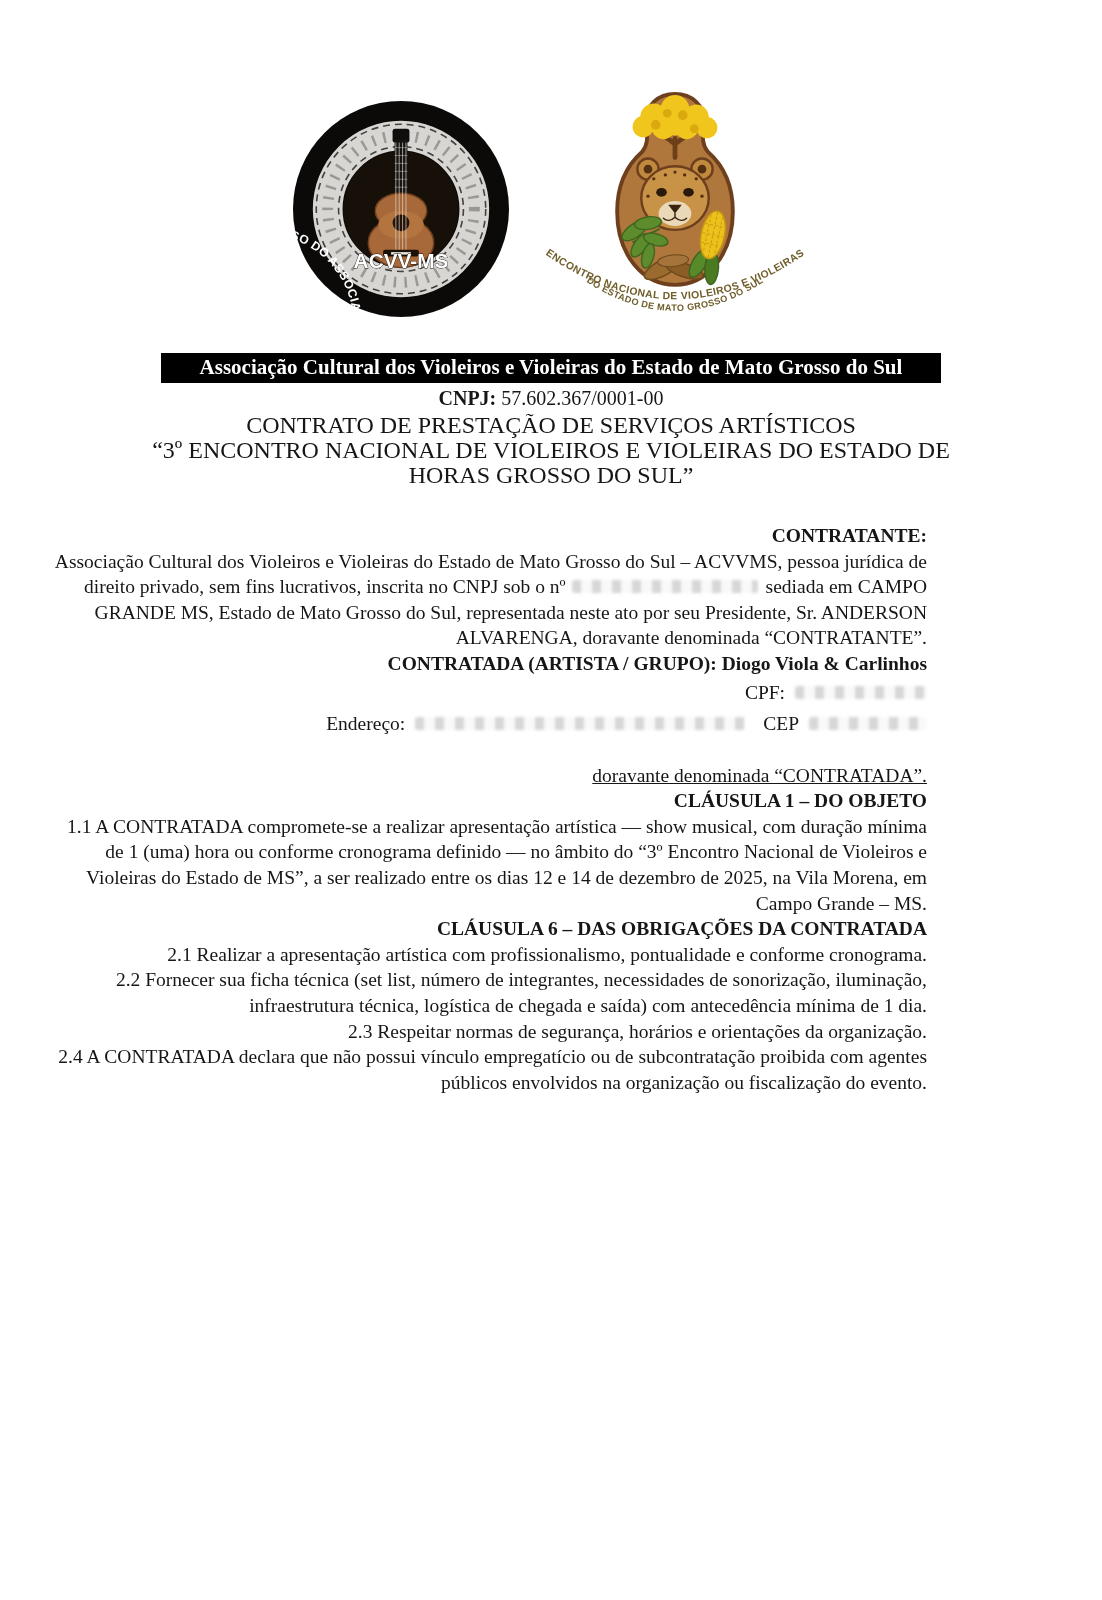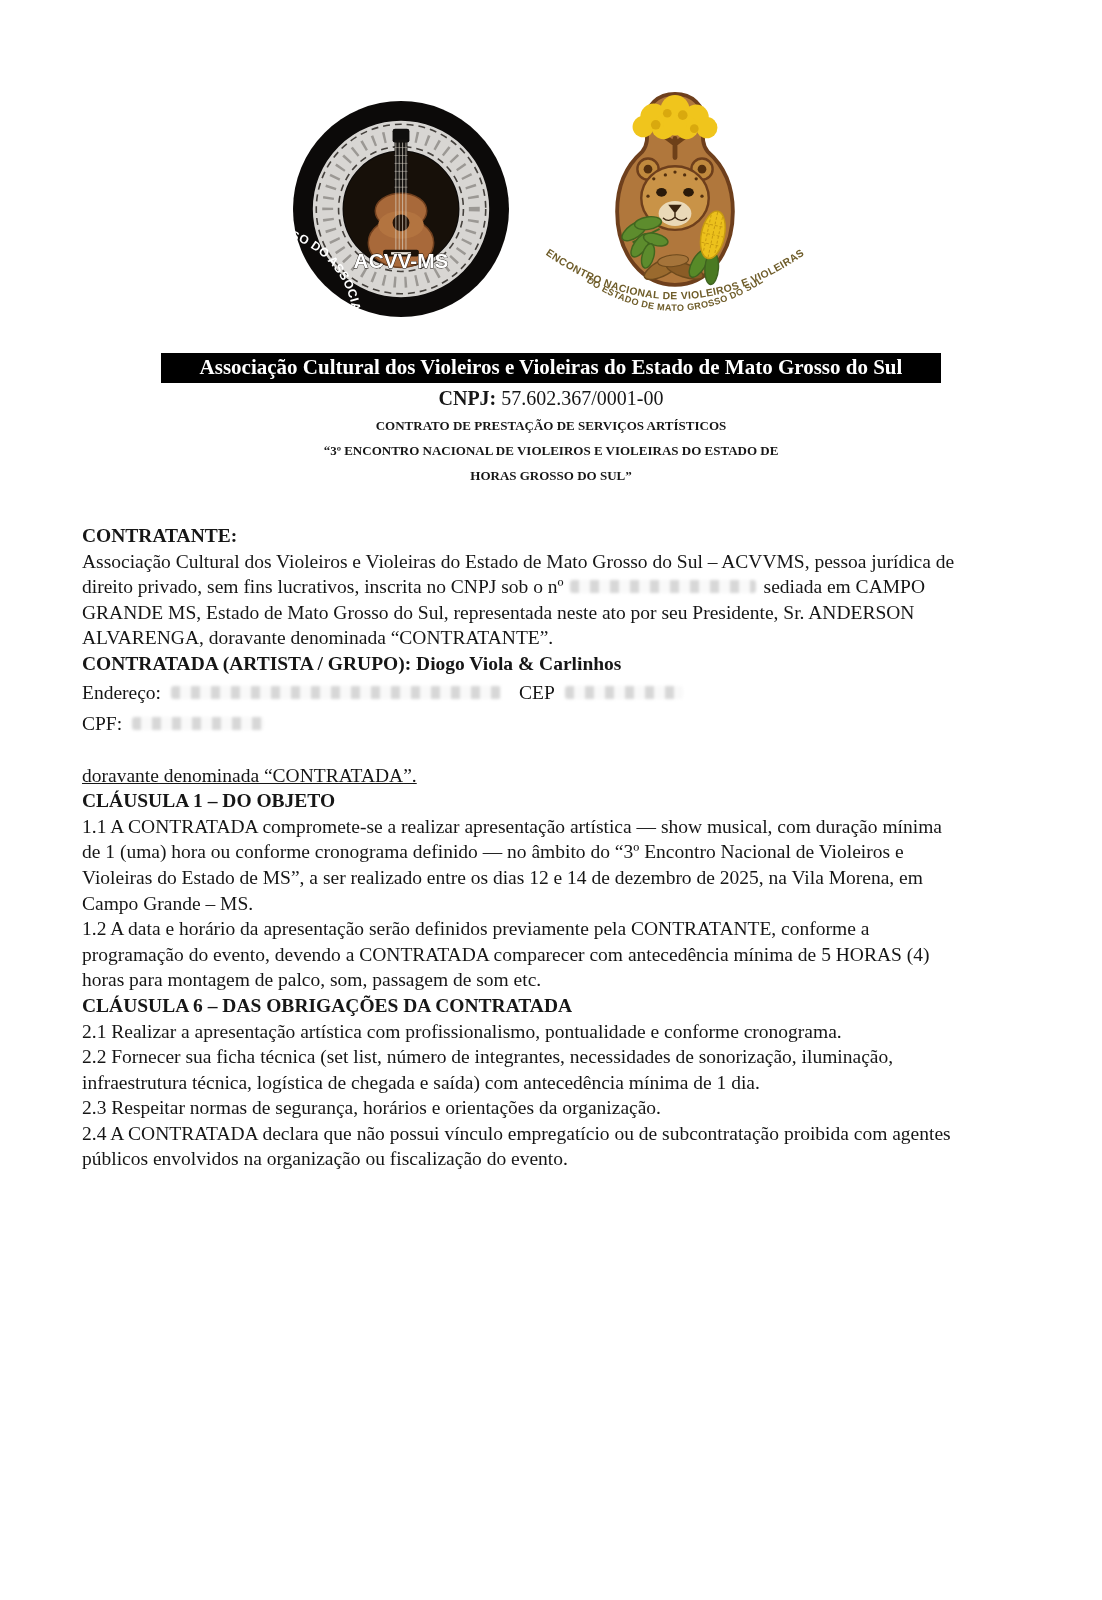"CONTRATO DE PRESTAÇÃO DE SERVIÇOS" .doc-title { font-size: 13px -> 24px; font-weight: bold -> normal }
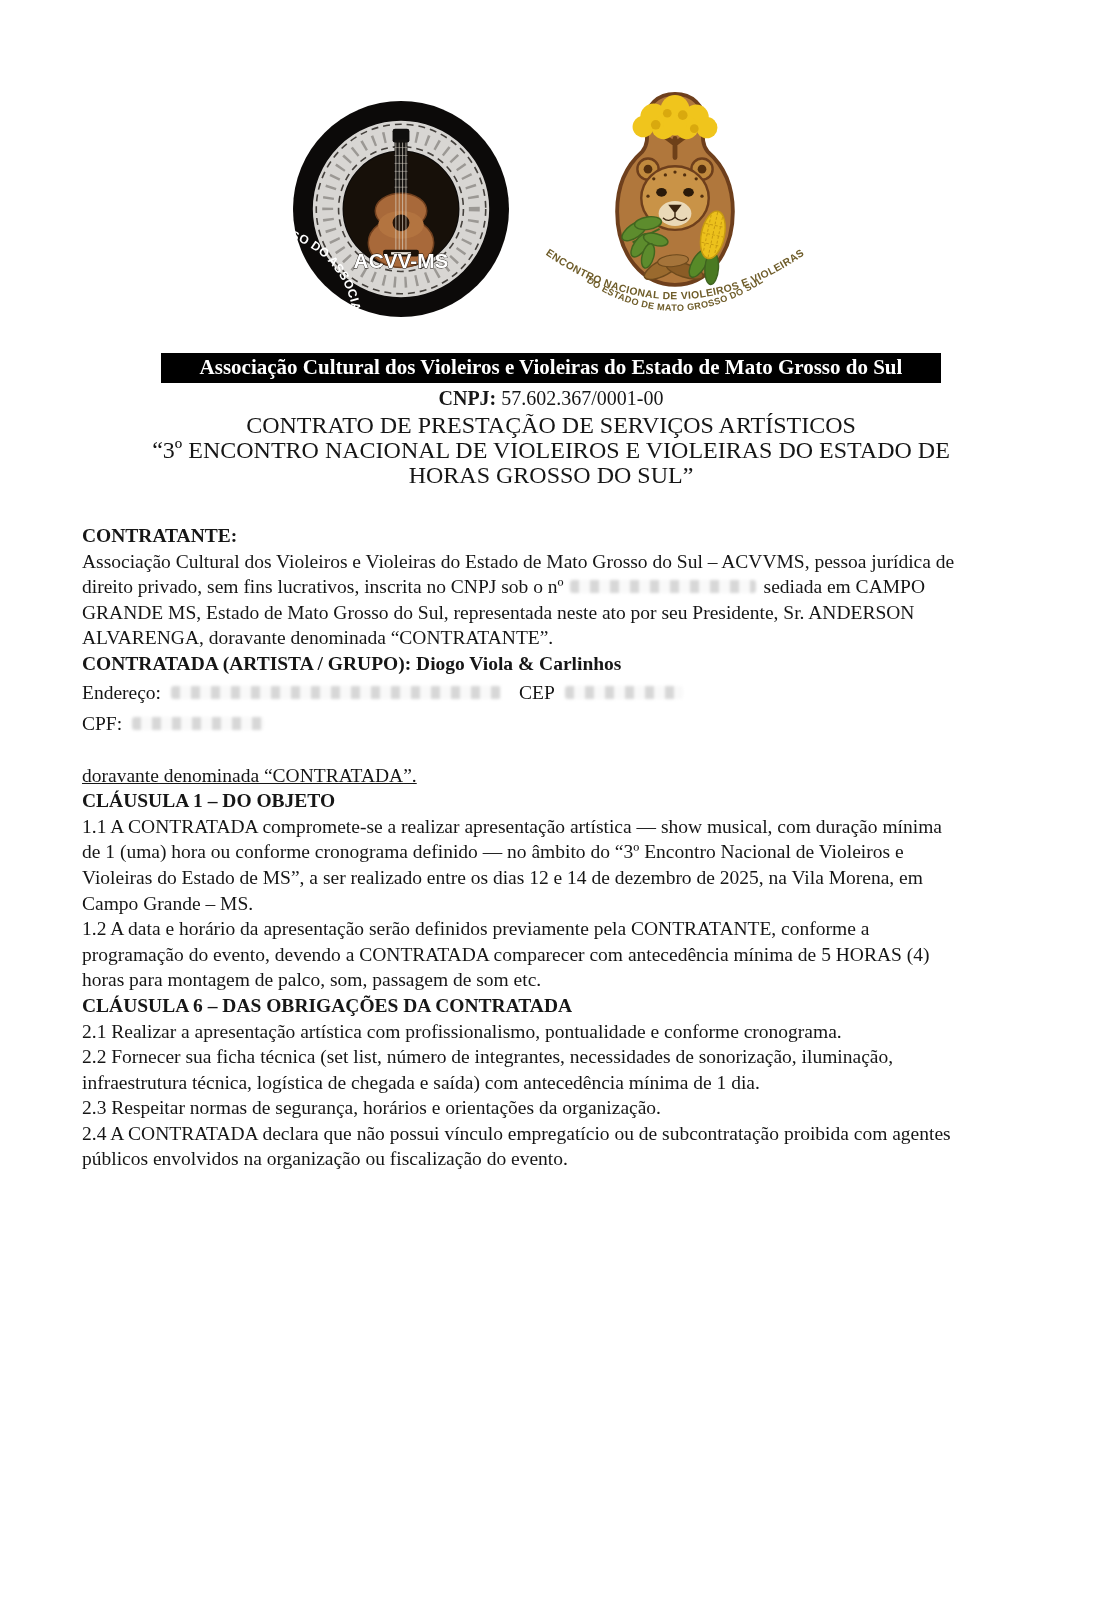"CONTRATANTE:" .content { margin-left: 82px -> 49px; text-align: left -> right }
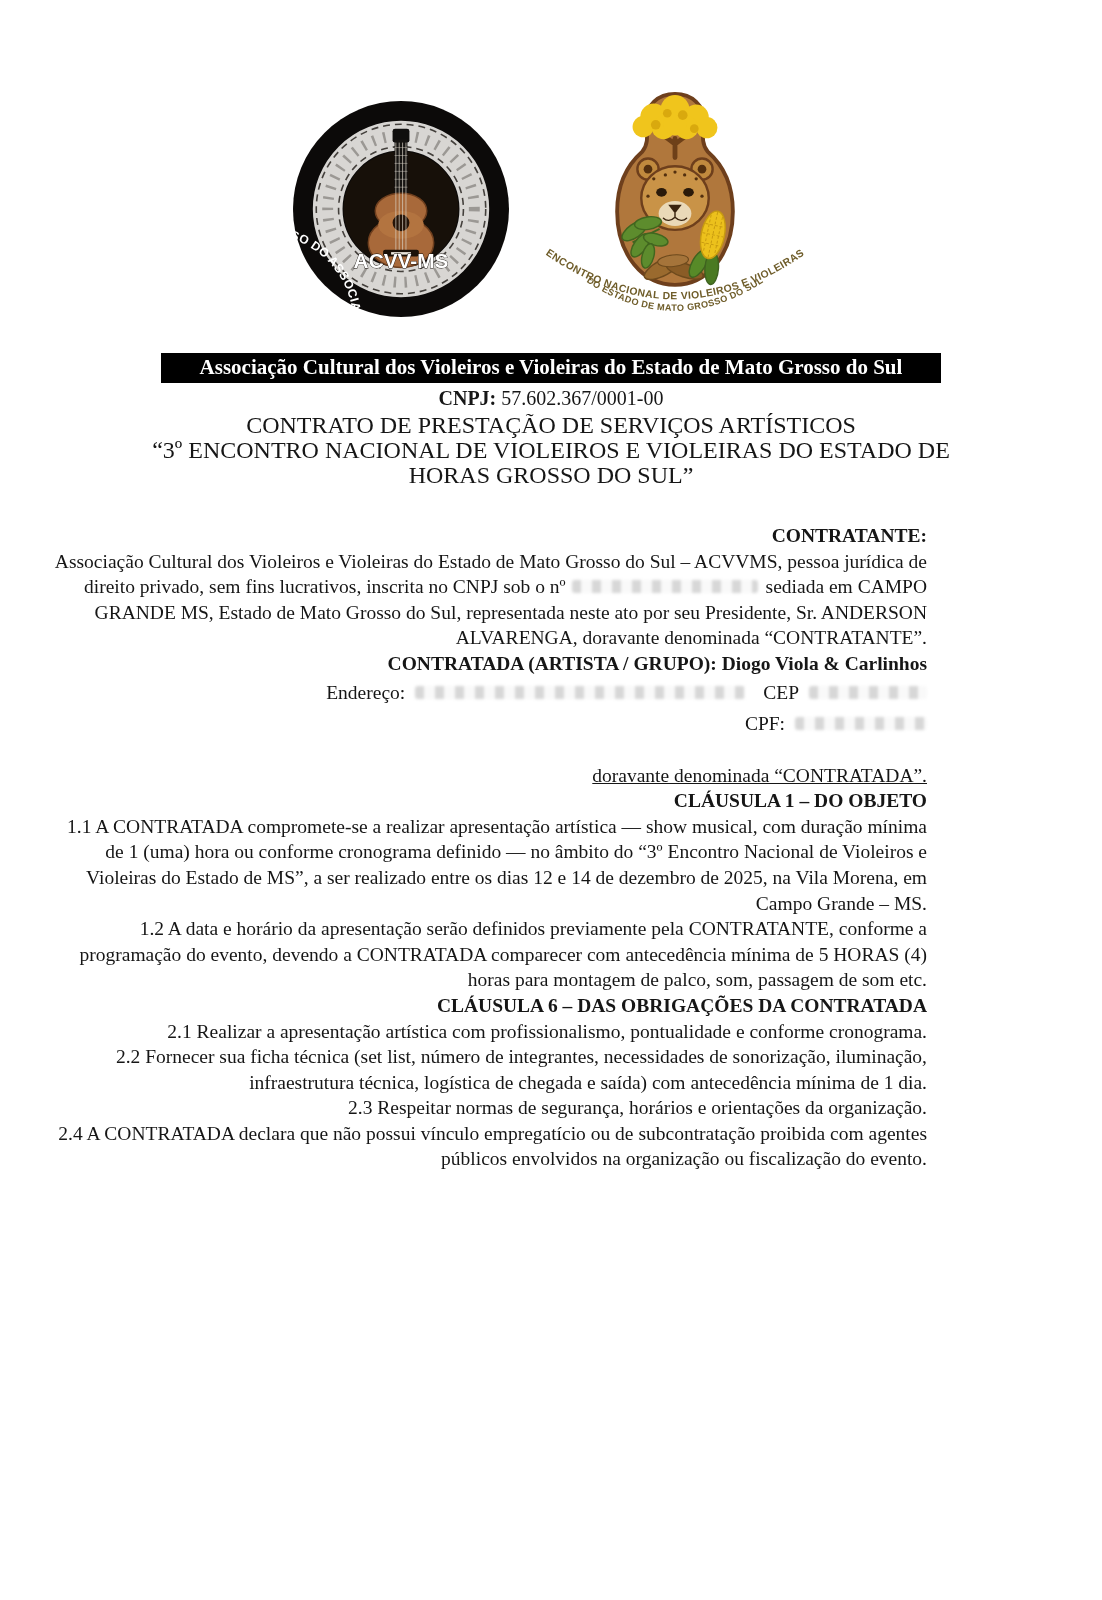"Endereço: CEP" p.field-line { order: before "CPF:" -> after "CPF:" }
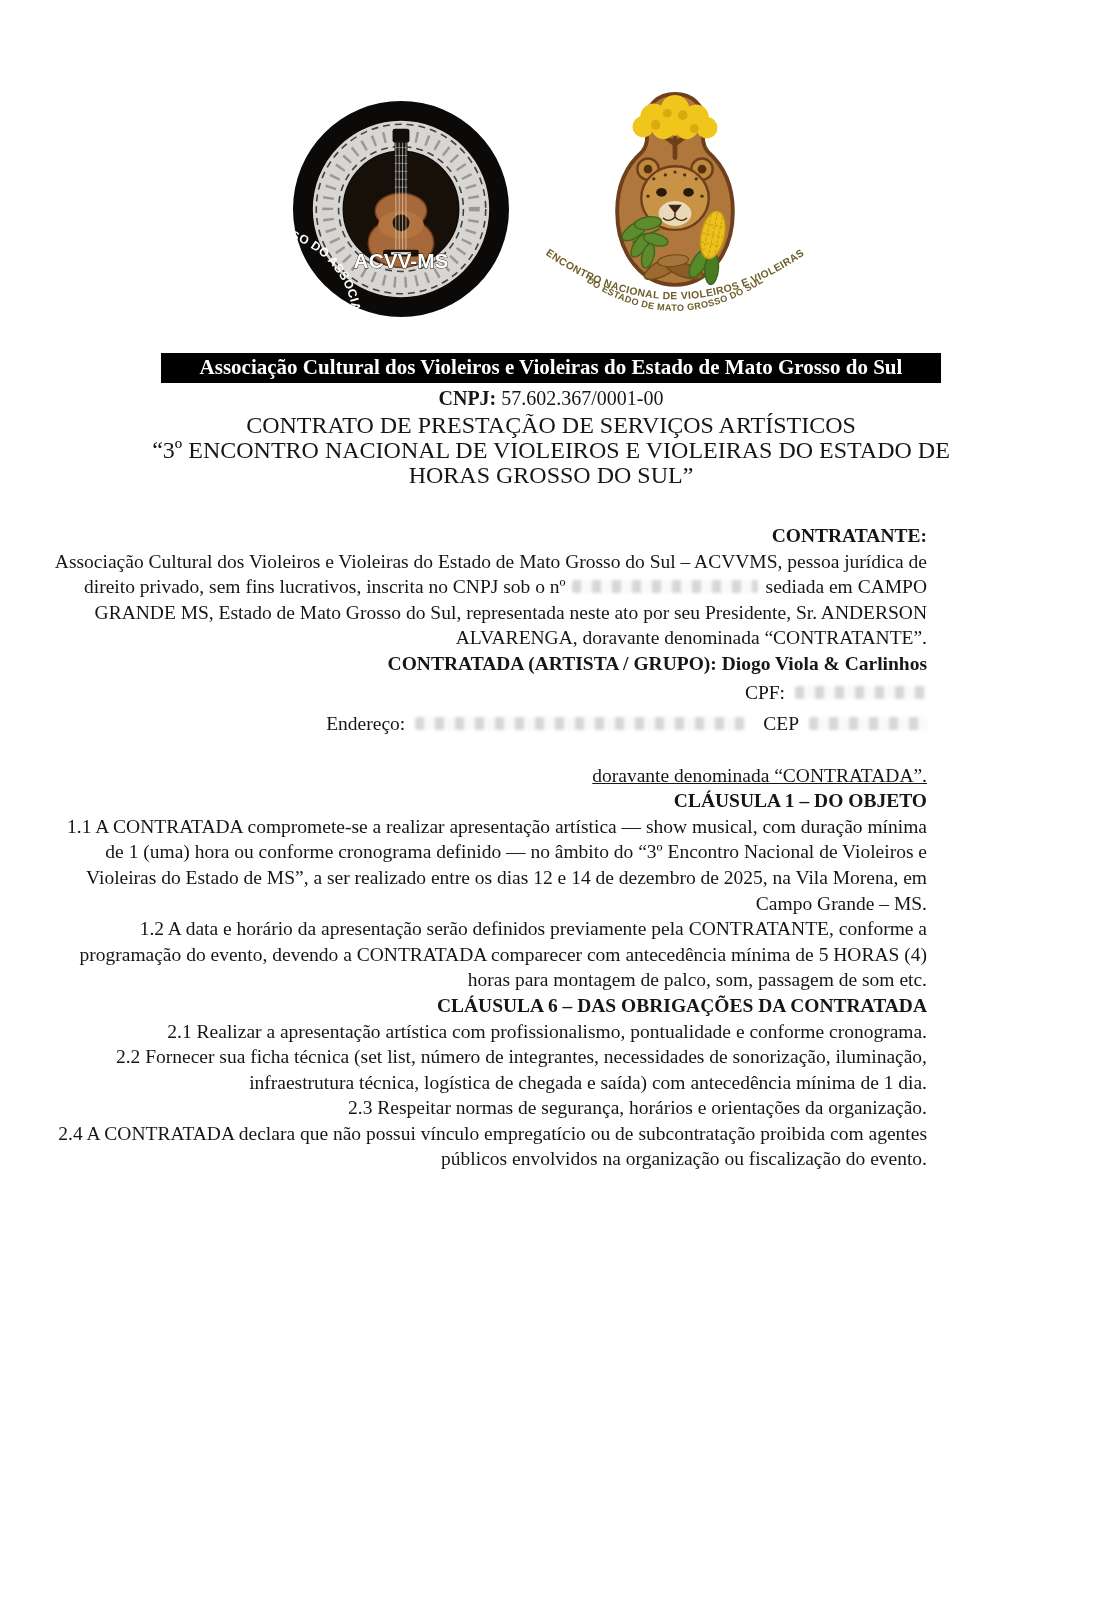"1.2 A data e horário" p.para { html: <p>1.2 A data e horário da apresentação serão definidos previamente pela CONTRATANTE, conforme a programação do evento, devendo a CONTRATADA comparecer com antecedência mínima de 5 HORAS (4) horas para montagem de palco, som, passagem de som etc.</p> -> none }
